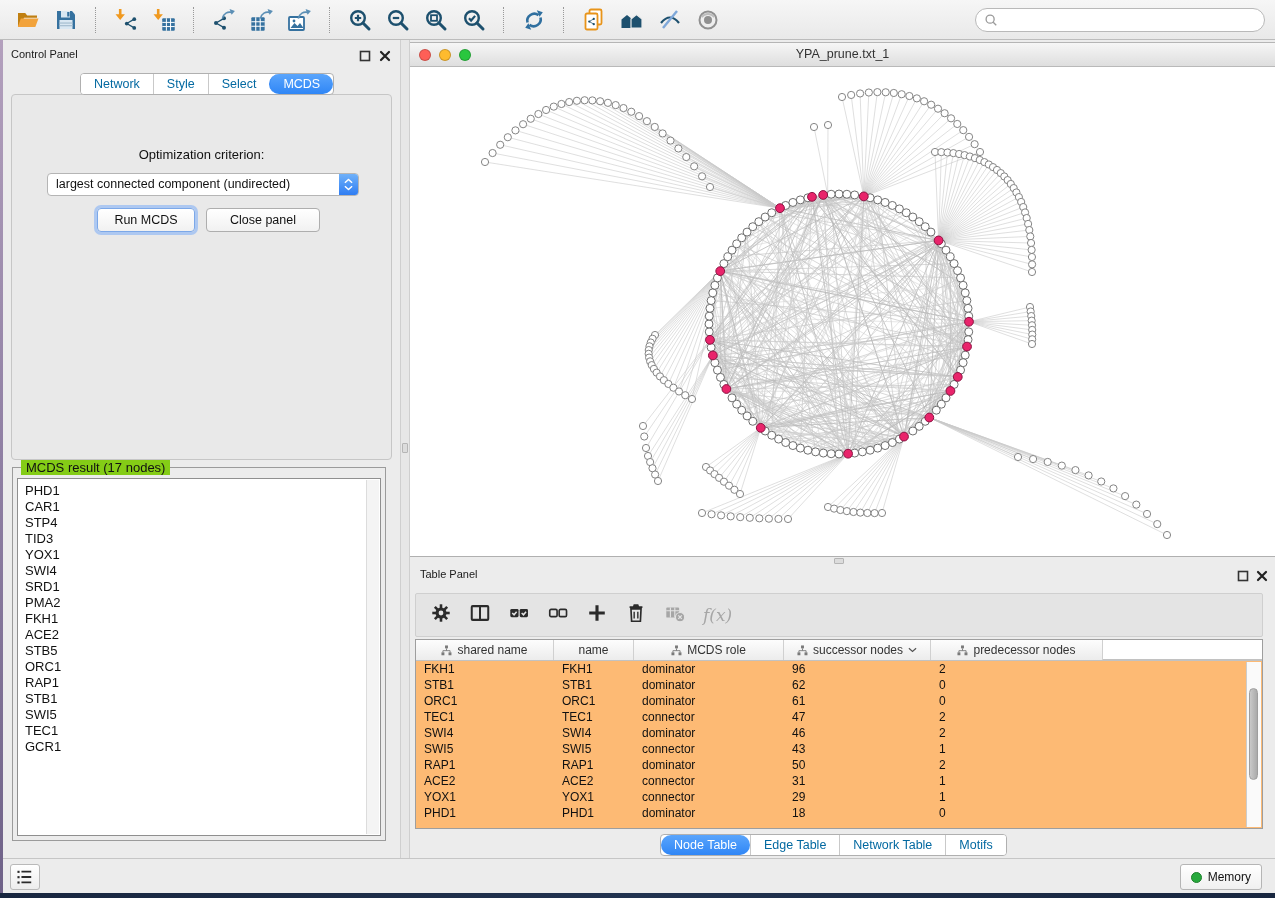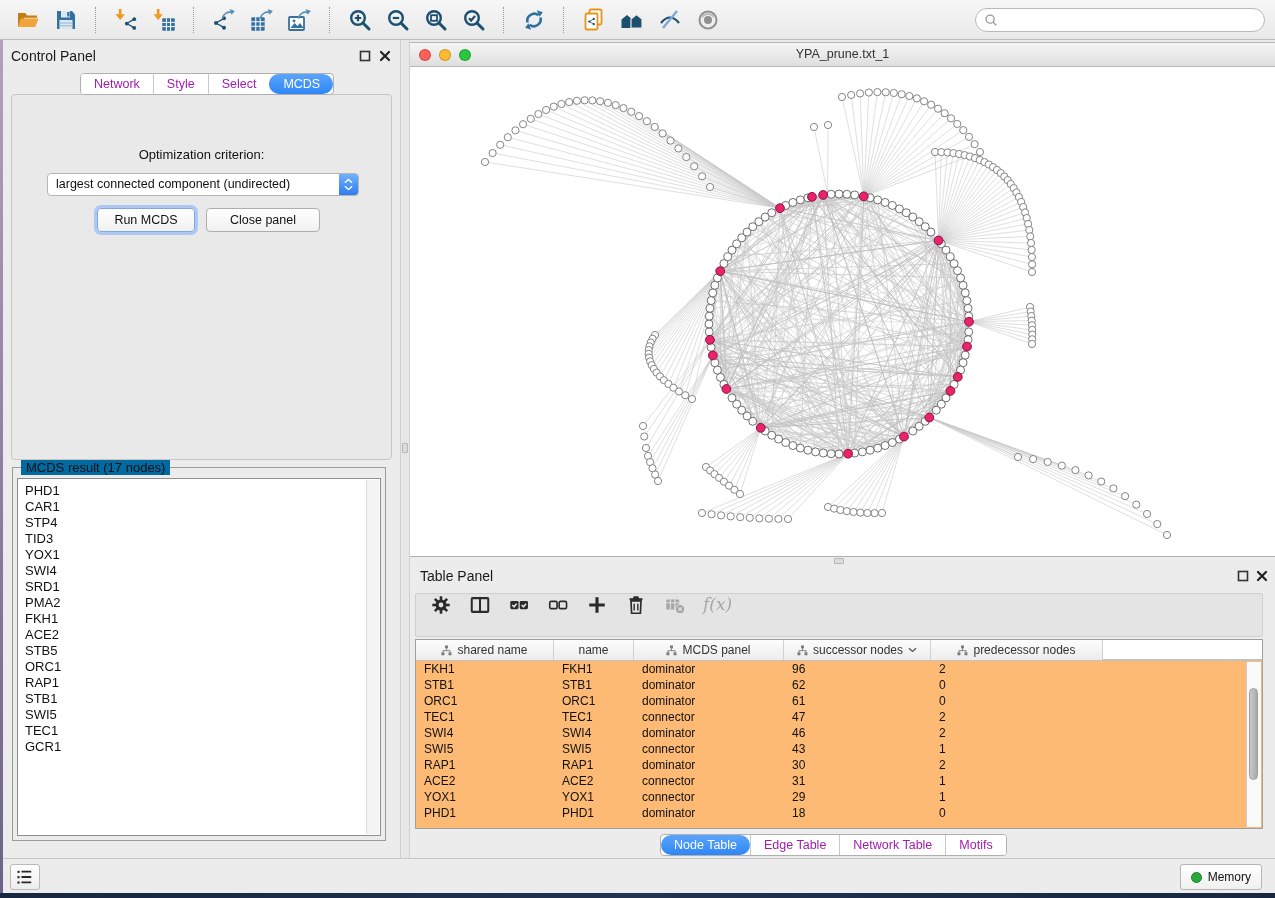"Control Panel" .panel-title { font-size: 14px -> 11px }
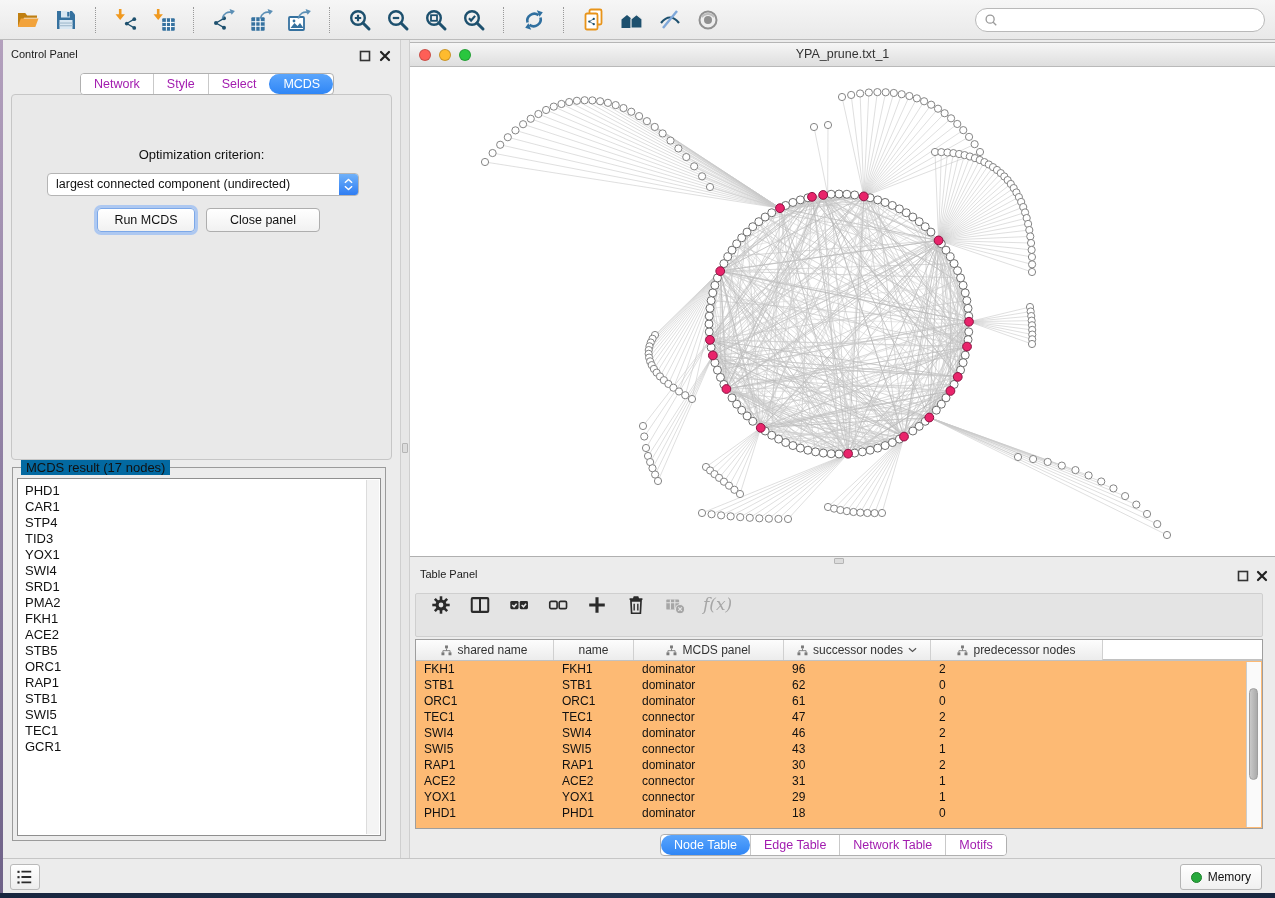"Network" .seg-tab { color: #a21caf -> #0369a1 }
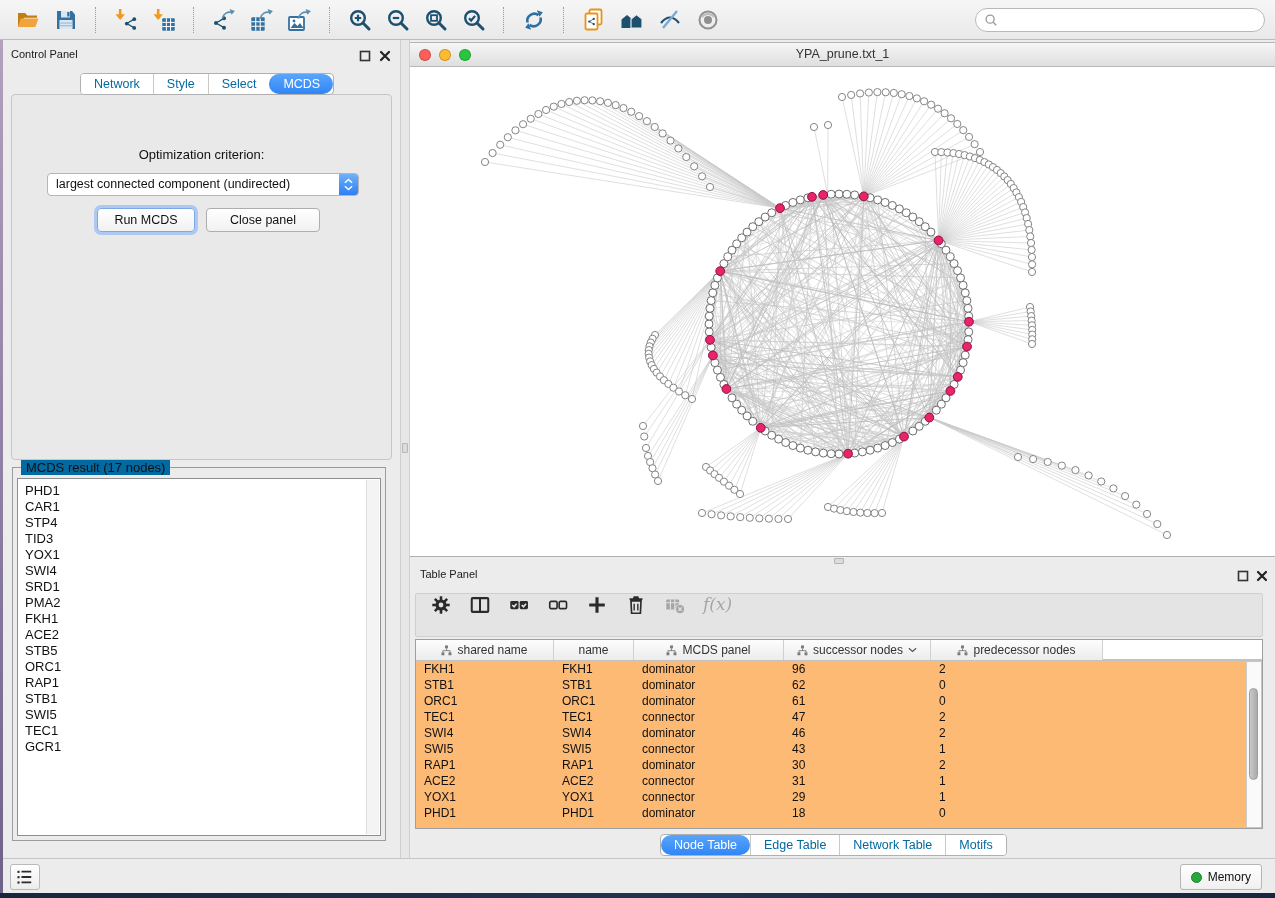"MCDS result (17 nodes)" .result-legend { background: #0369a1 -> #84cc16 }
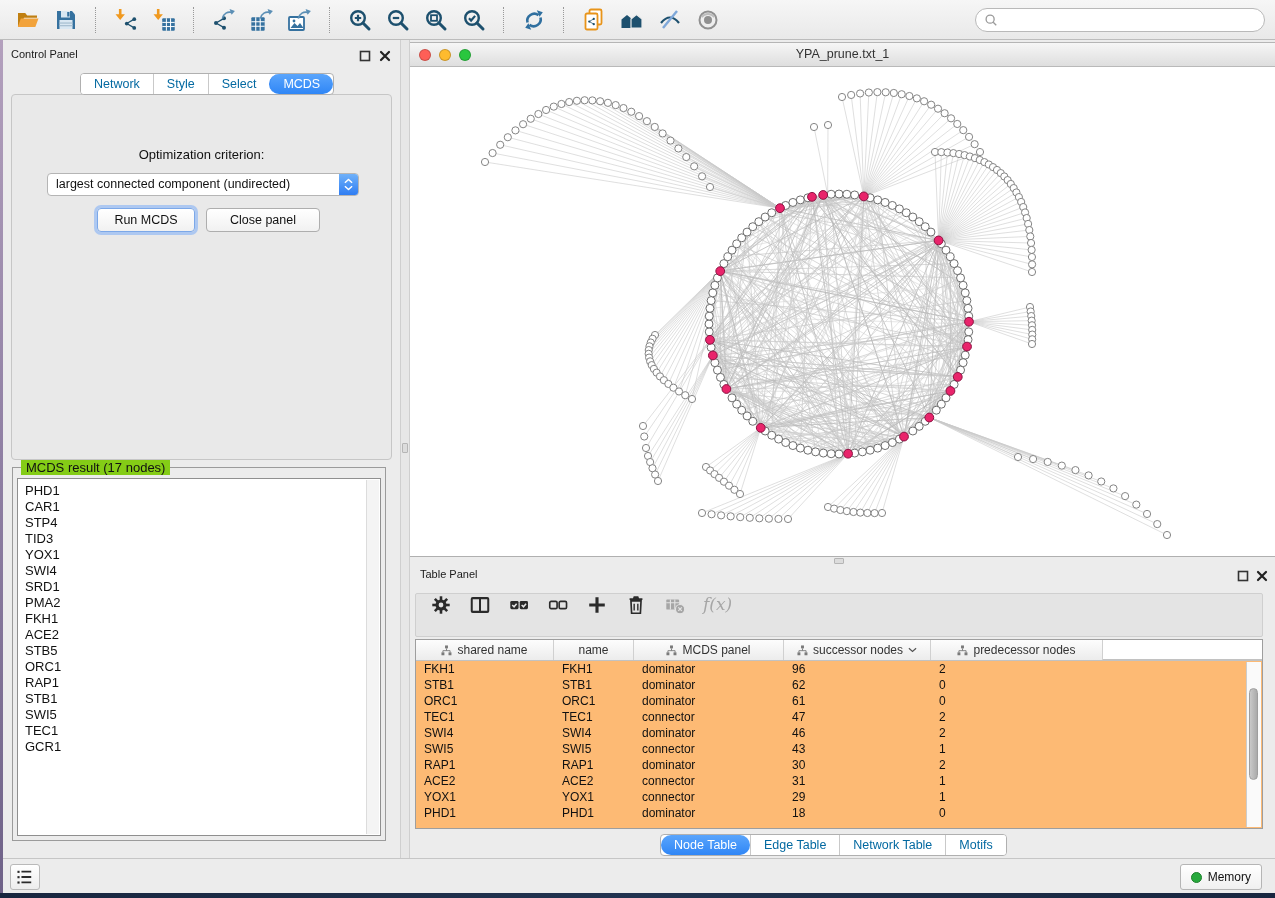"f(x)" .tp-toolbar { align-items: none -> center }
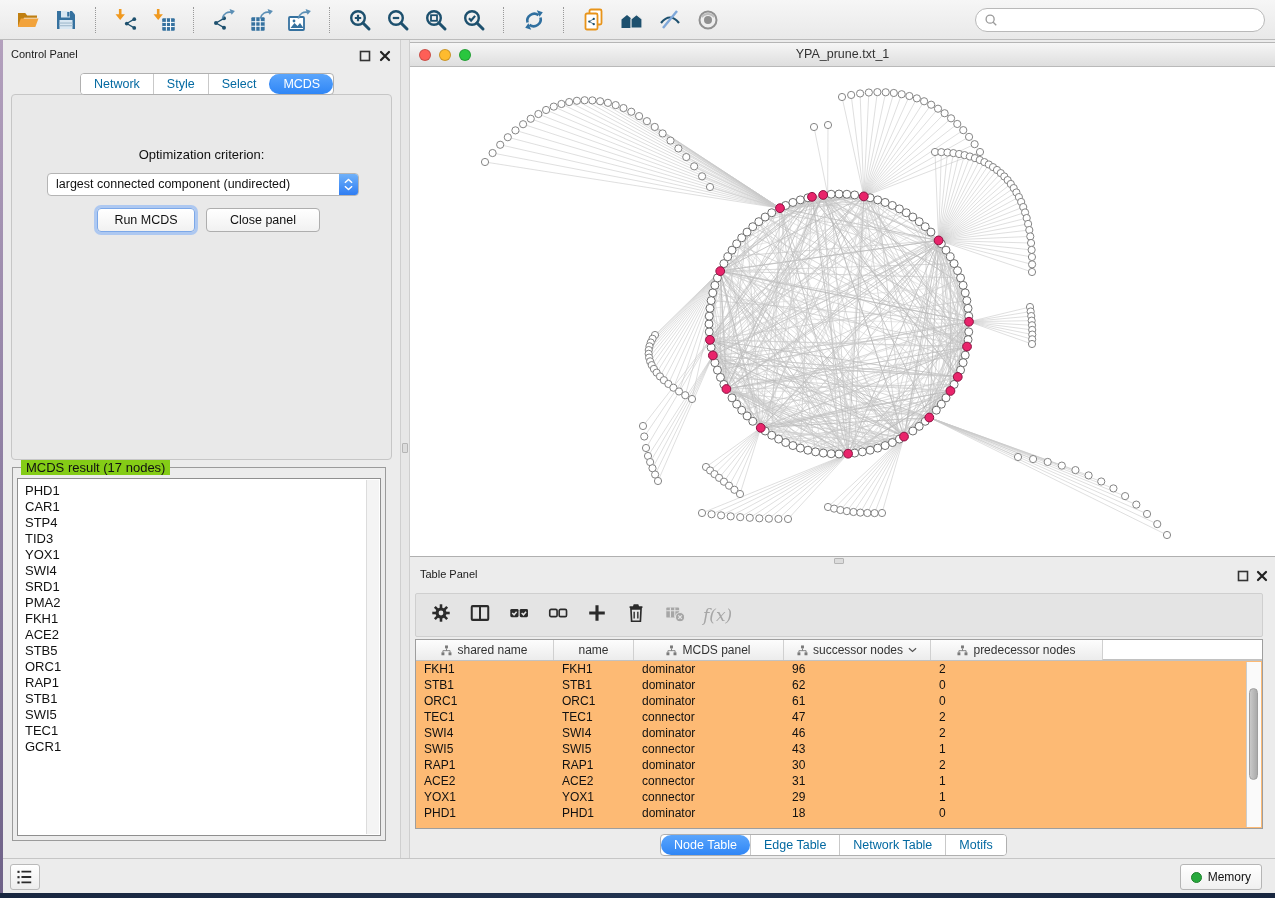"MCDS panel" span { text: panel -> role }
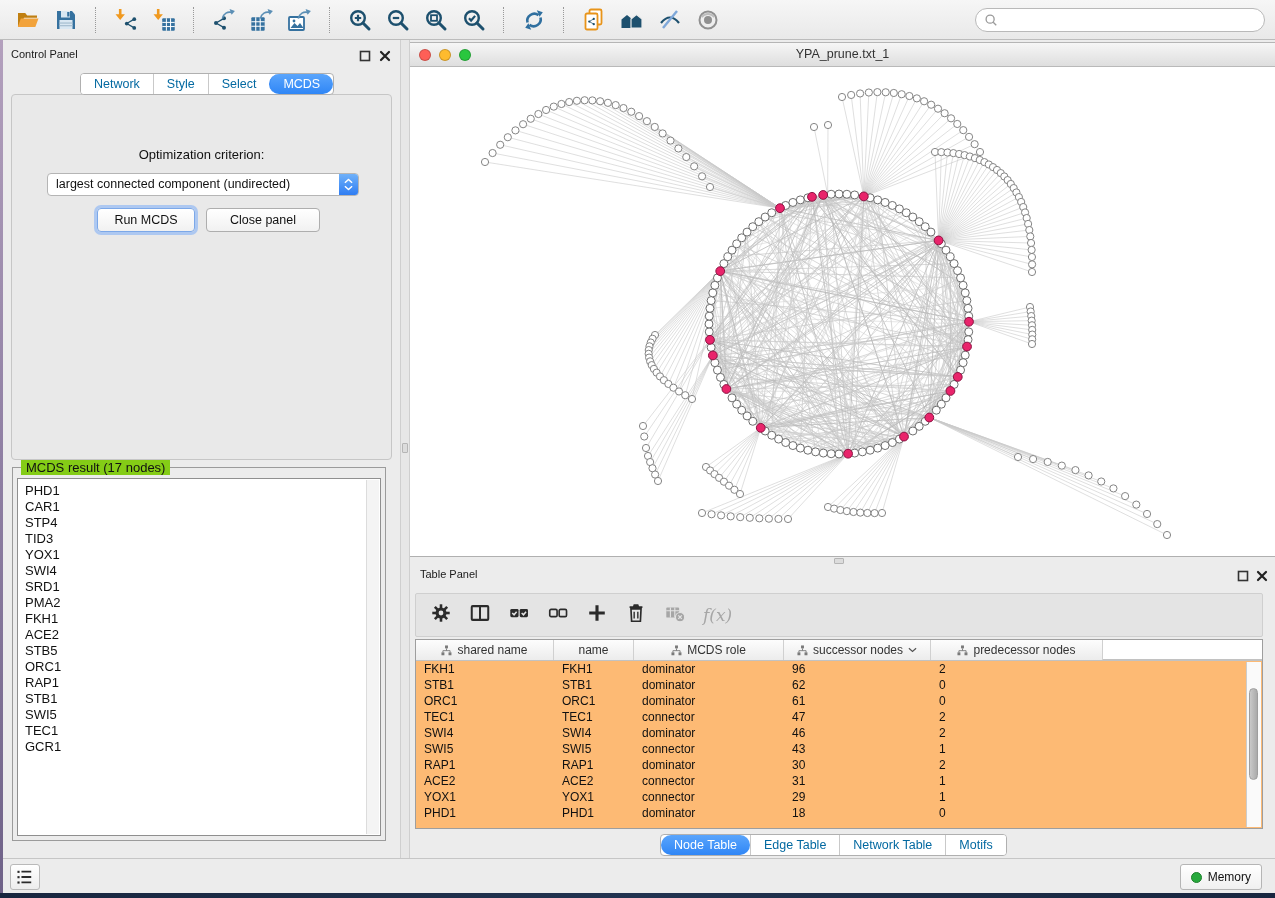"30" div.td { text: 30 -> 50 }
